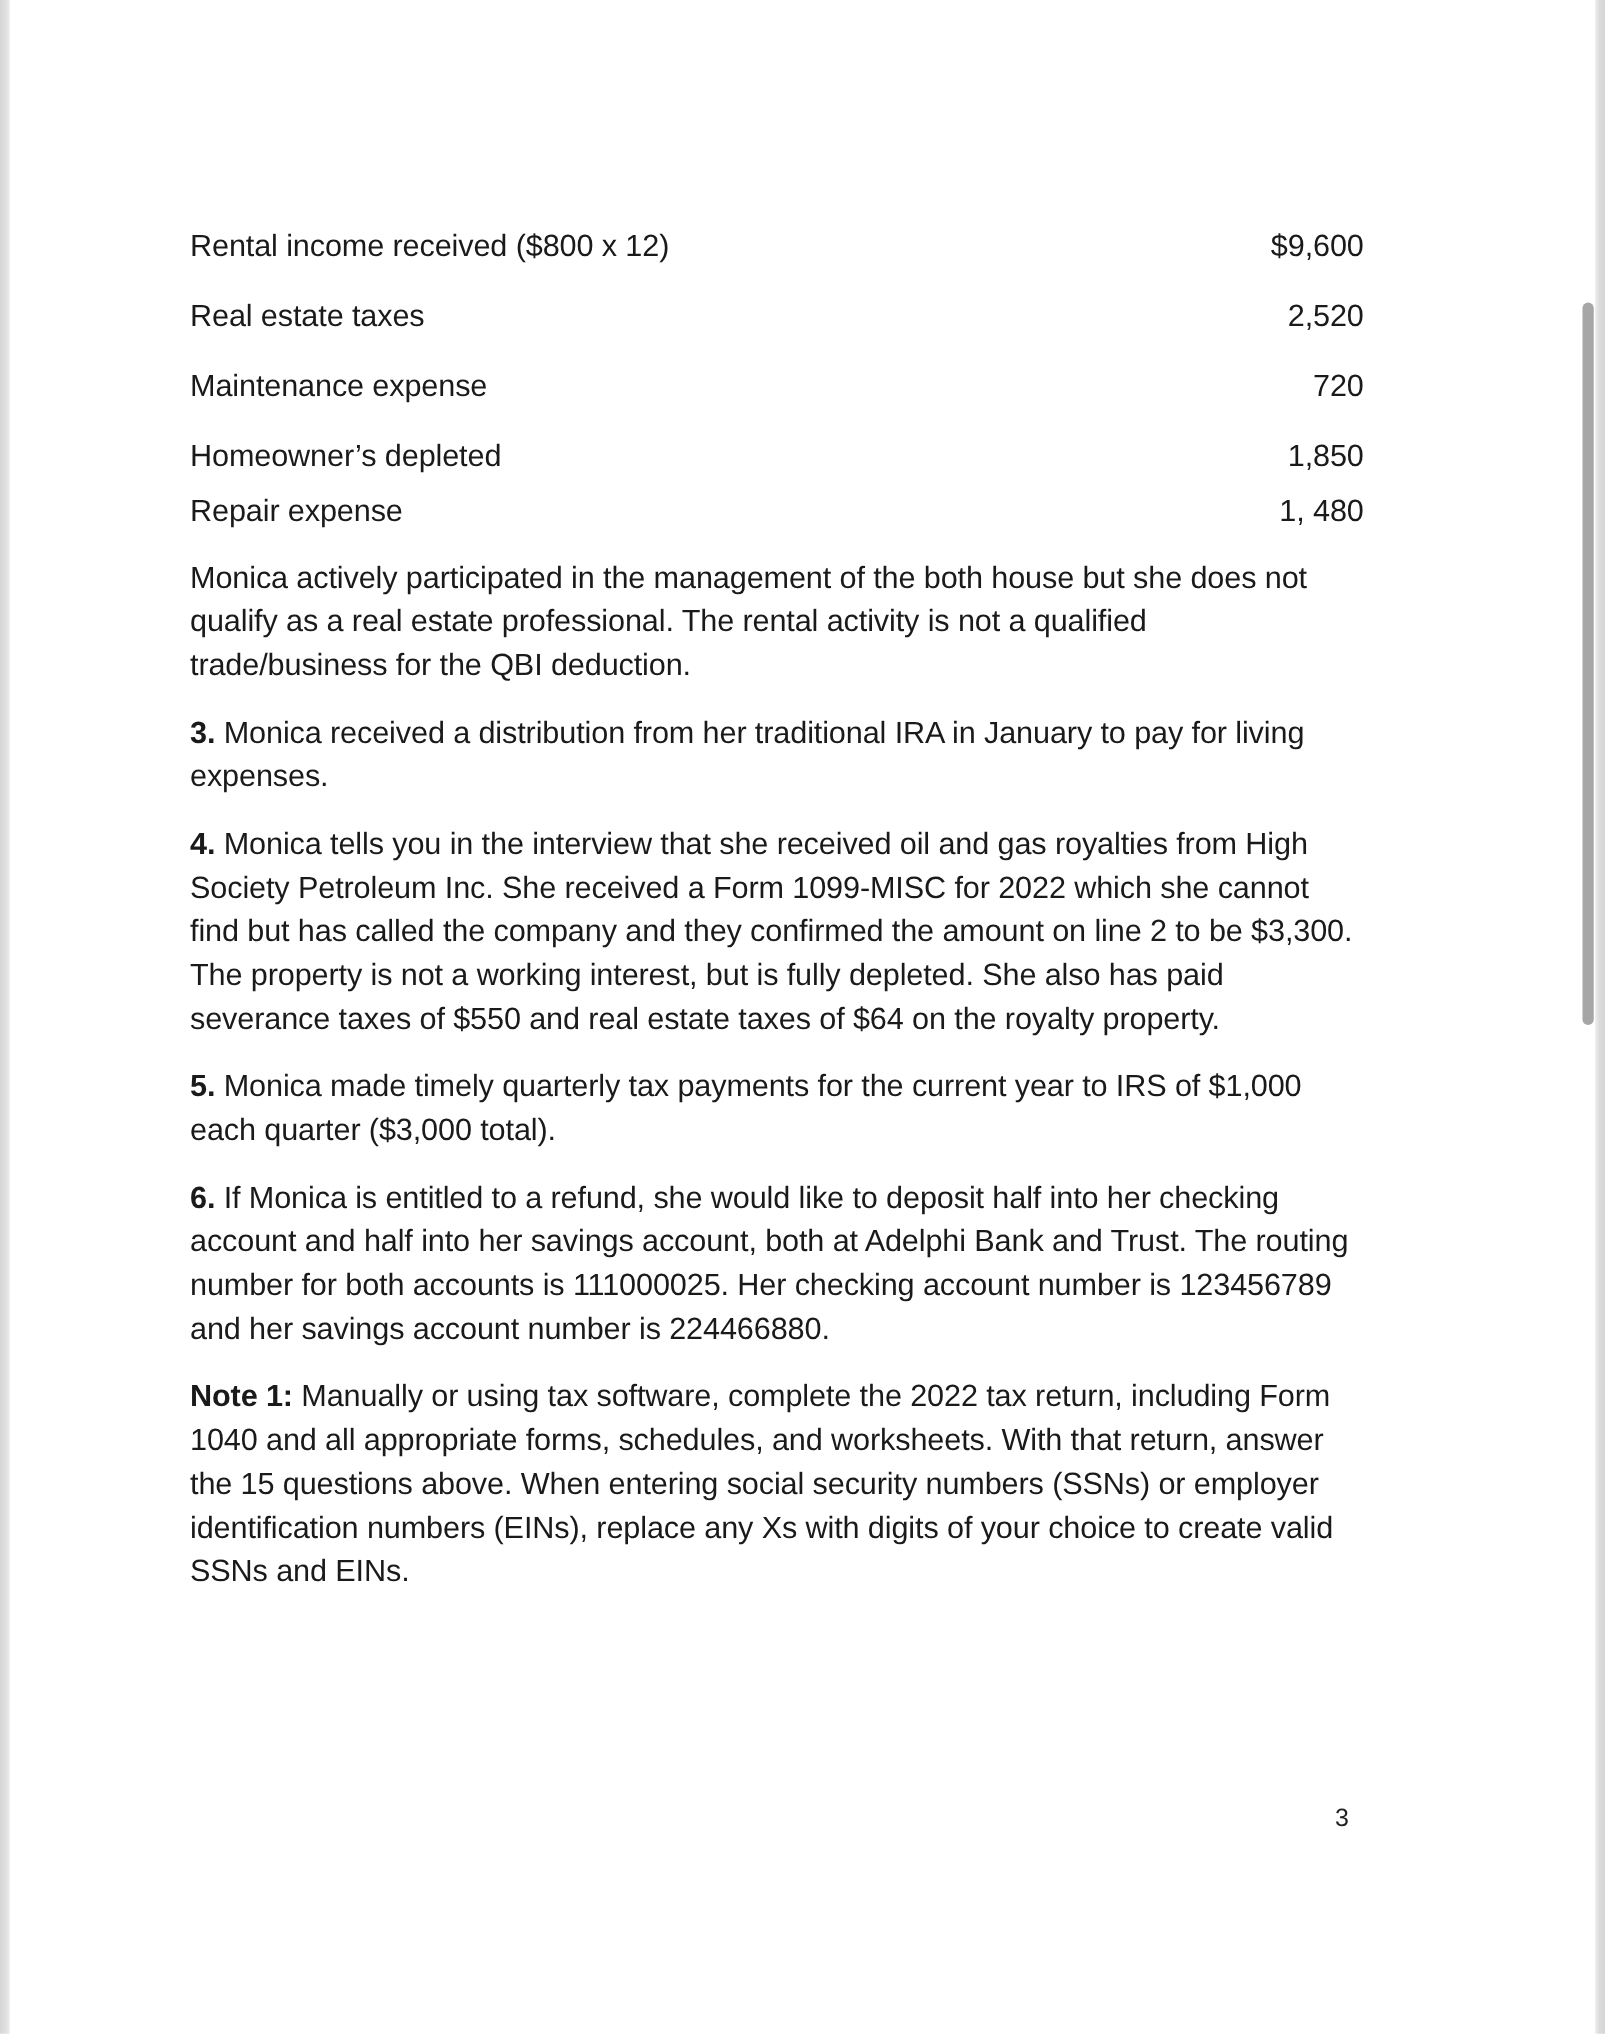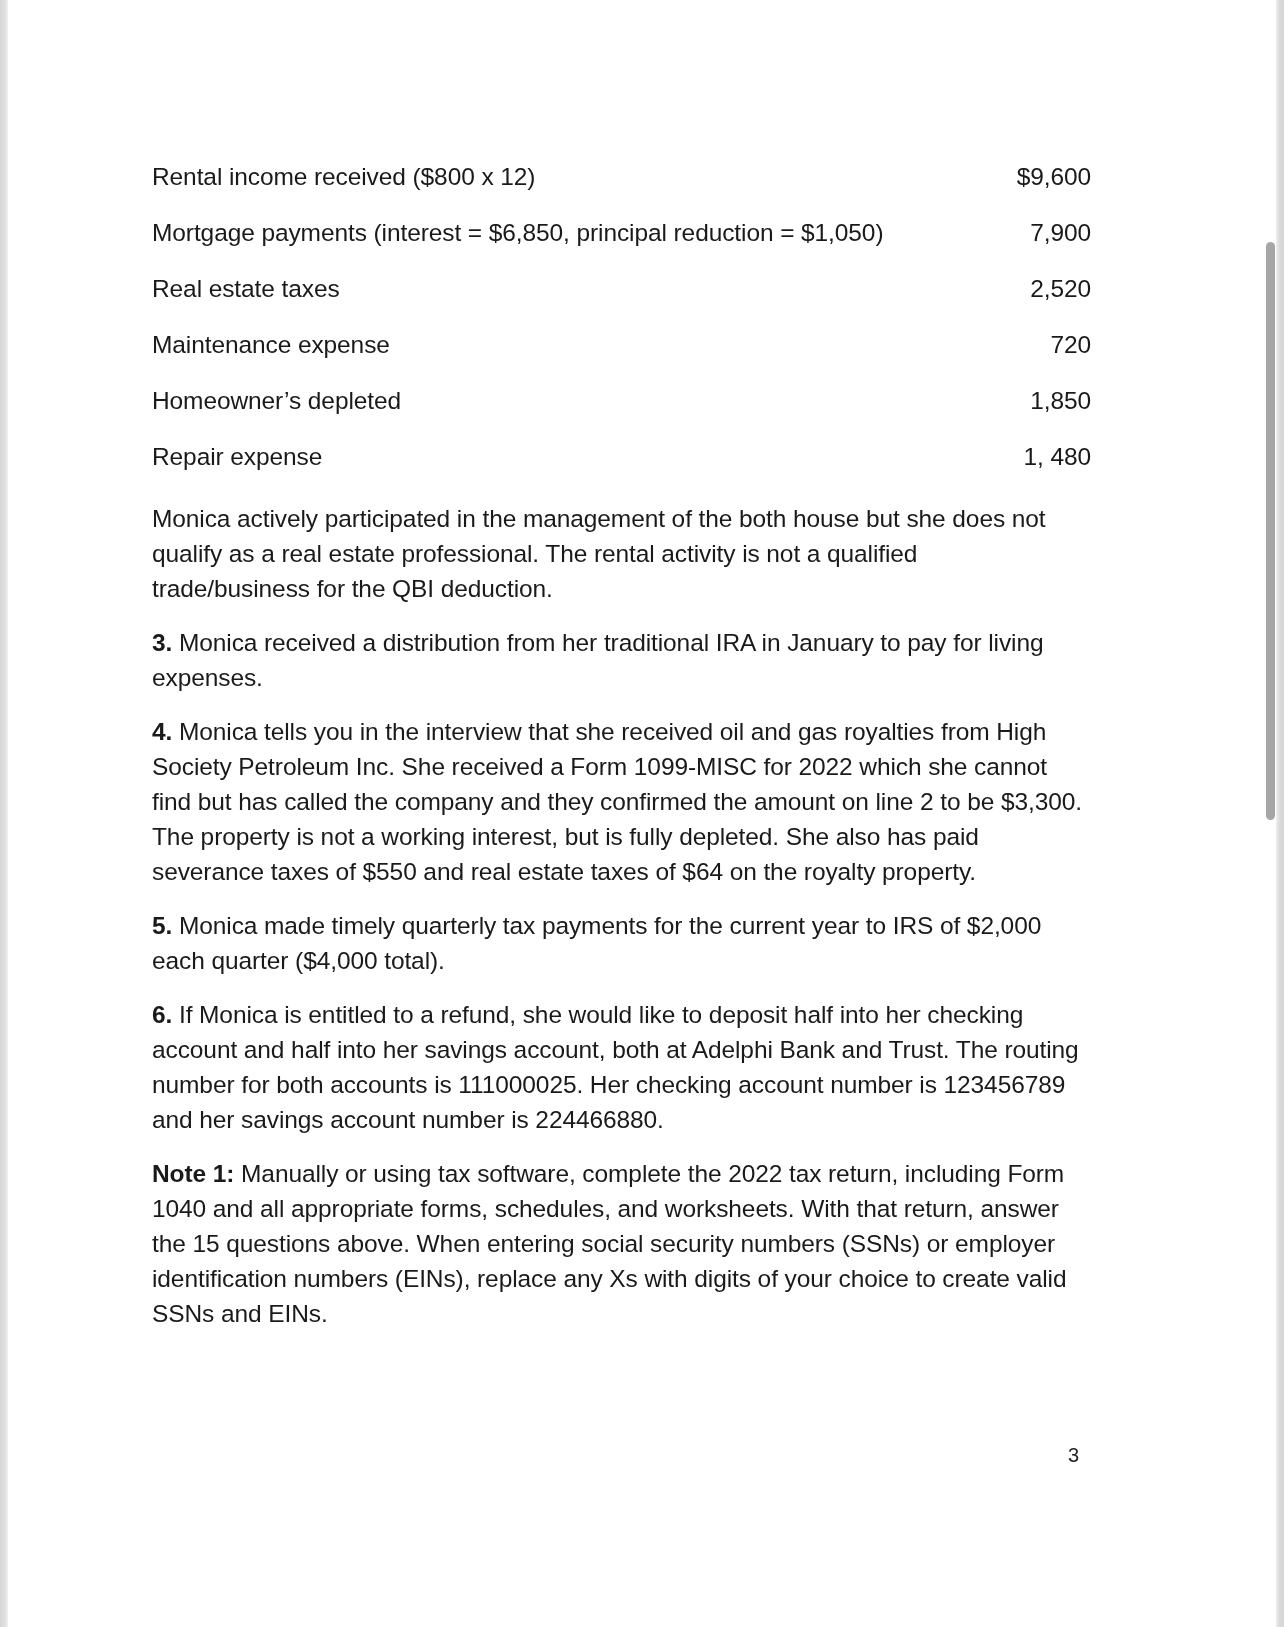"Rental income received ($800 x" .row { align-items: flex-start -> flex-end }
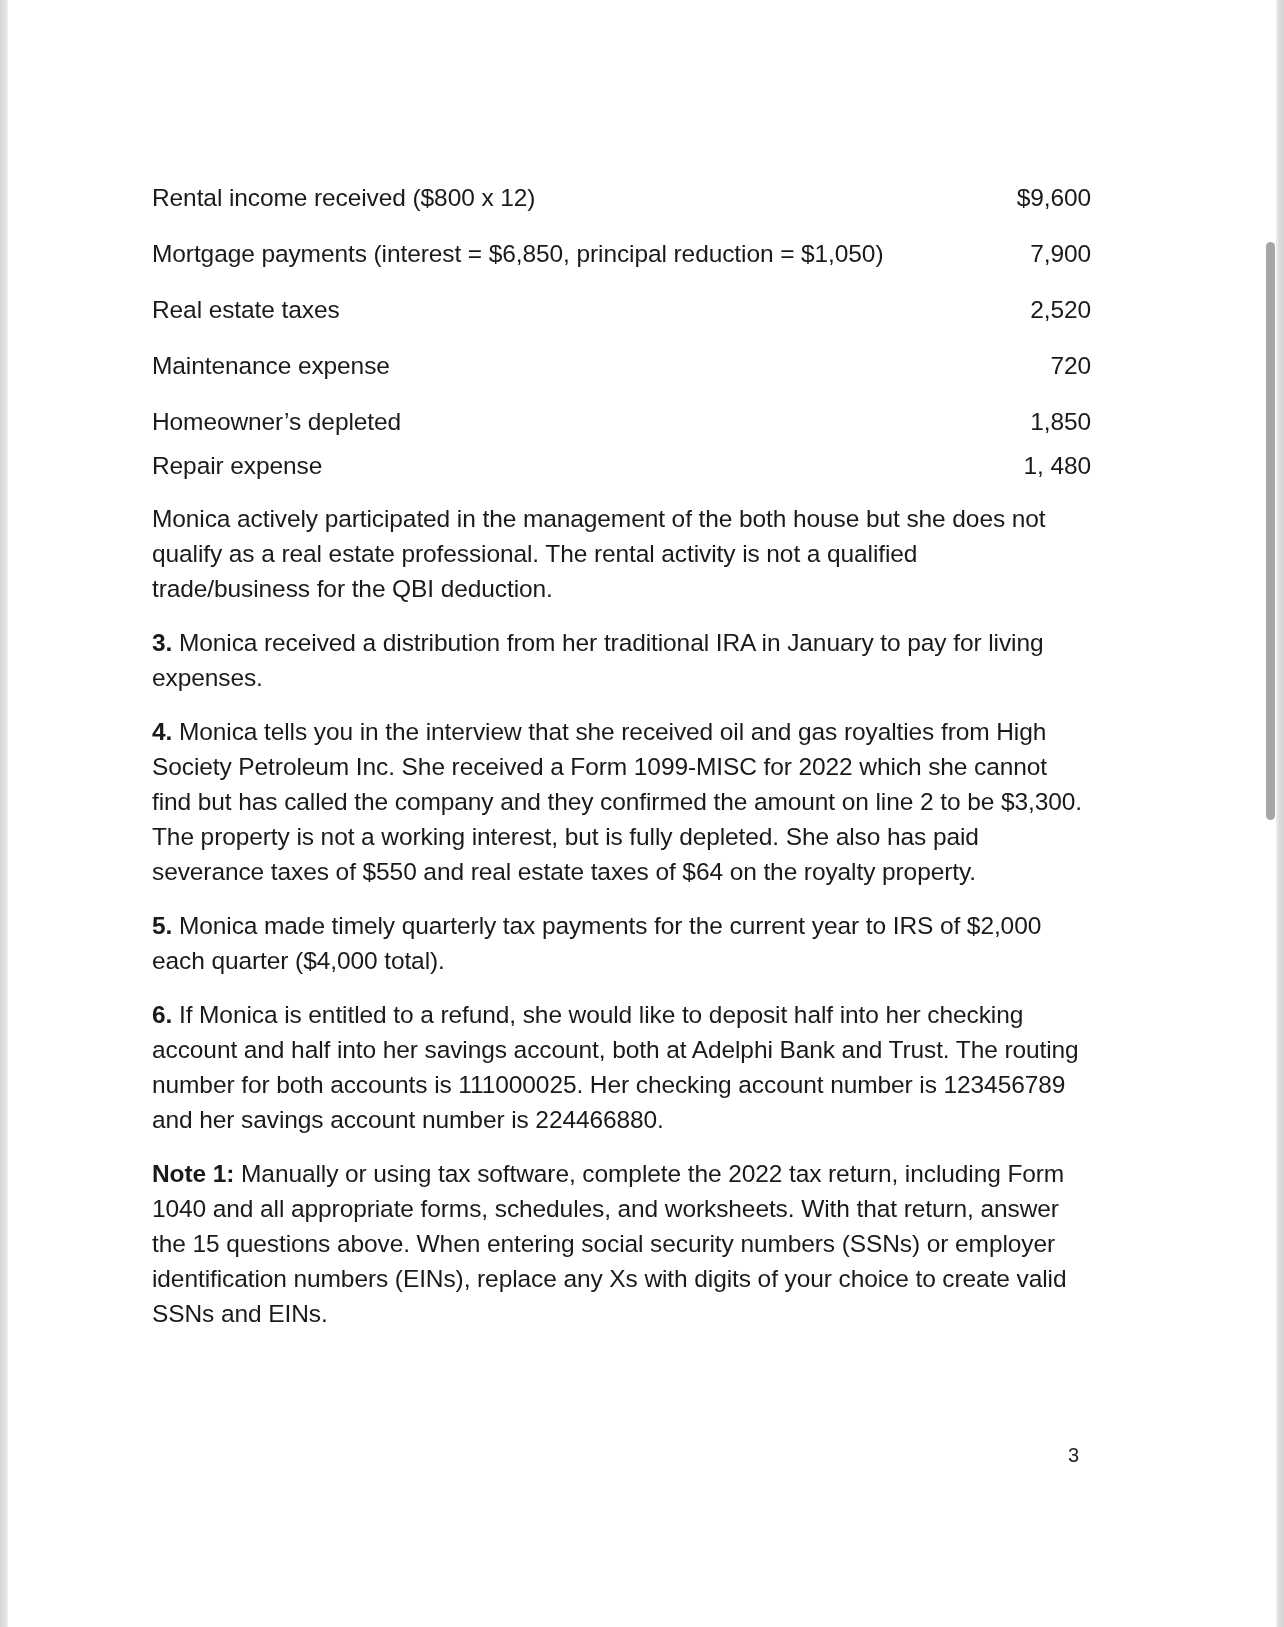"Mortgage payments (interest = $6,850," div.row { html: <div> <span>Mortgage payments (interest = $6,850, principal reduction = $1,050)</span> <span>7,900</span> </div> -> none }
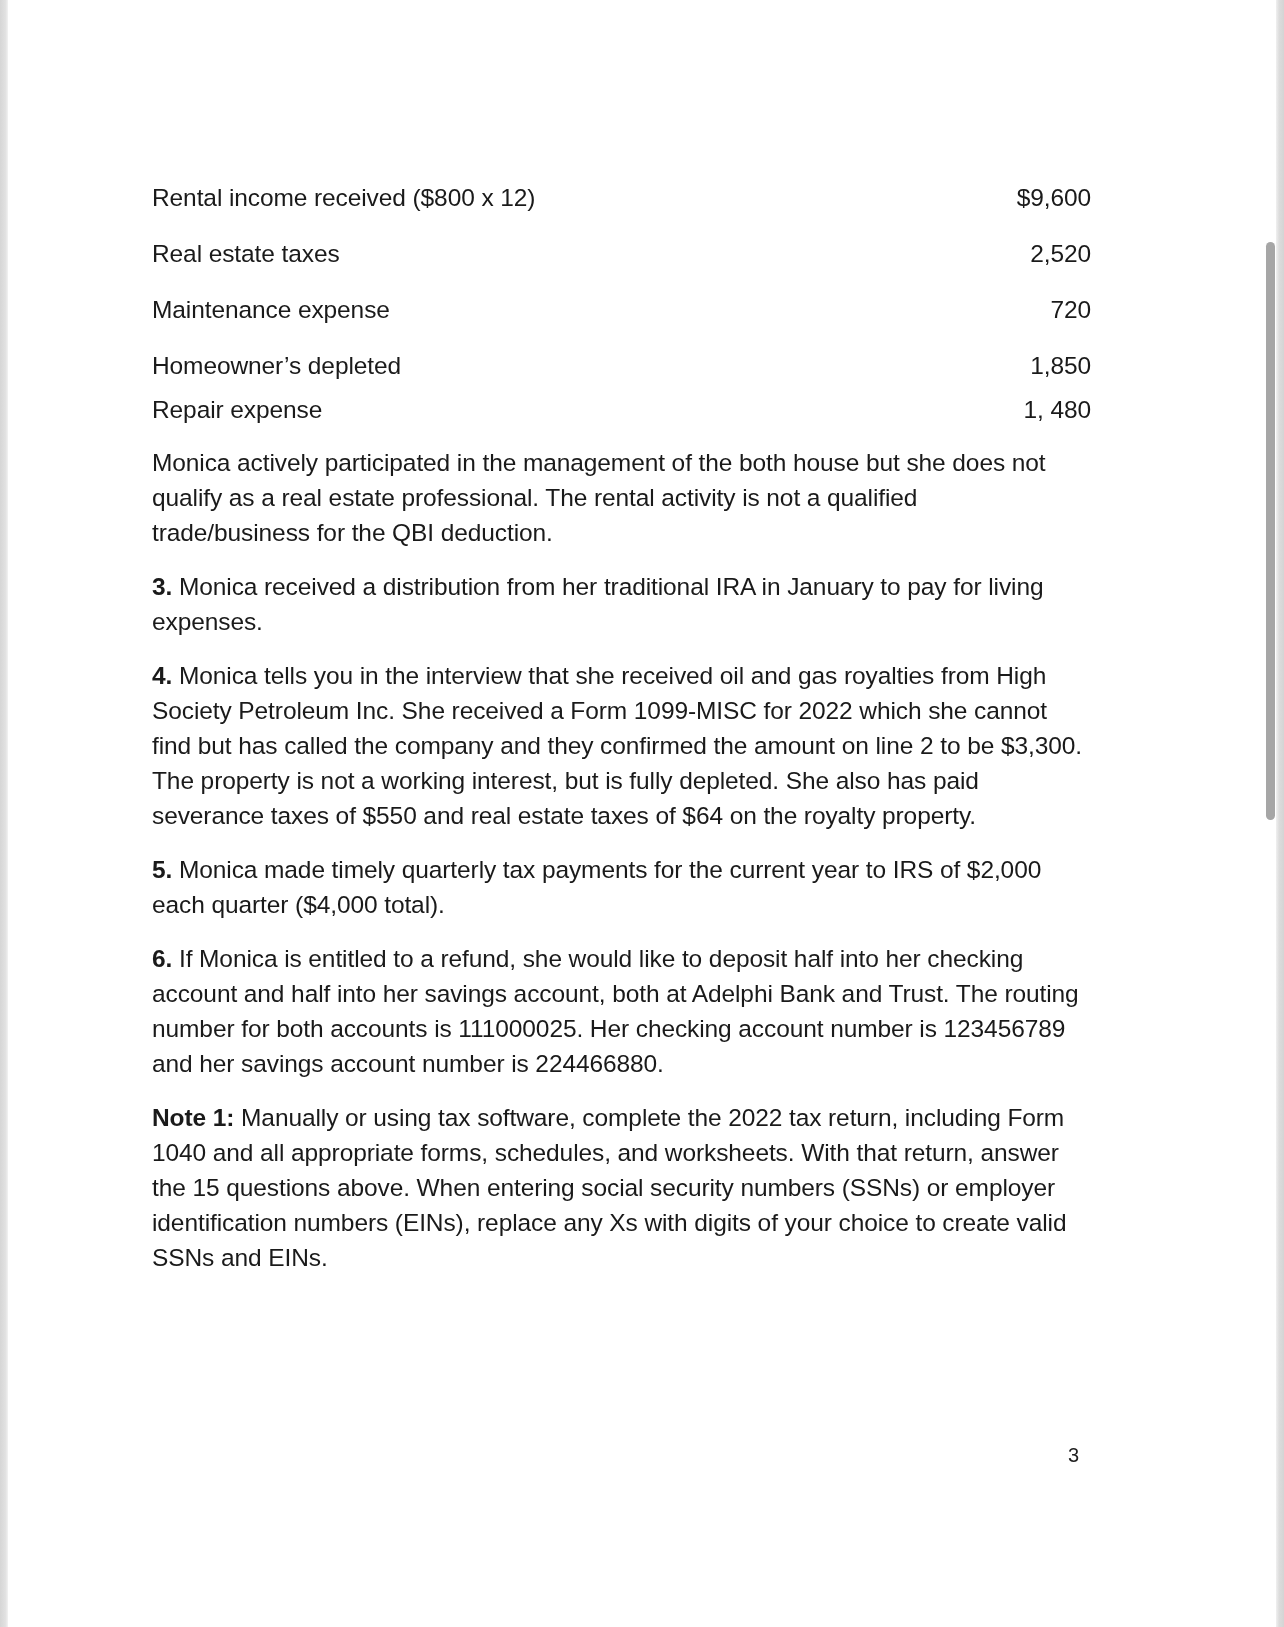"Monica made timely quarterly tax" span { text: $2,000 each quarter ($4,000 -> $1,000 each quarter ($3,000 }
